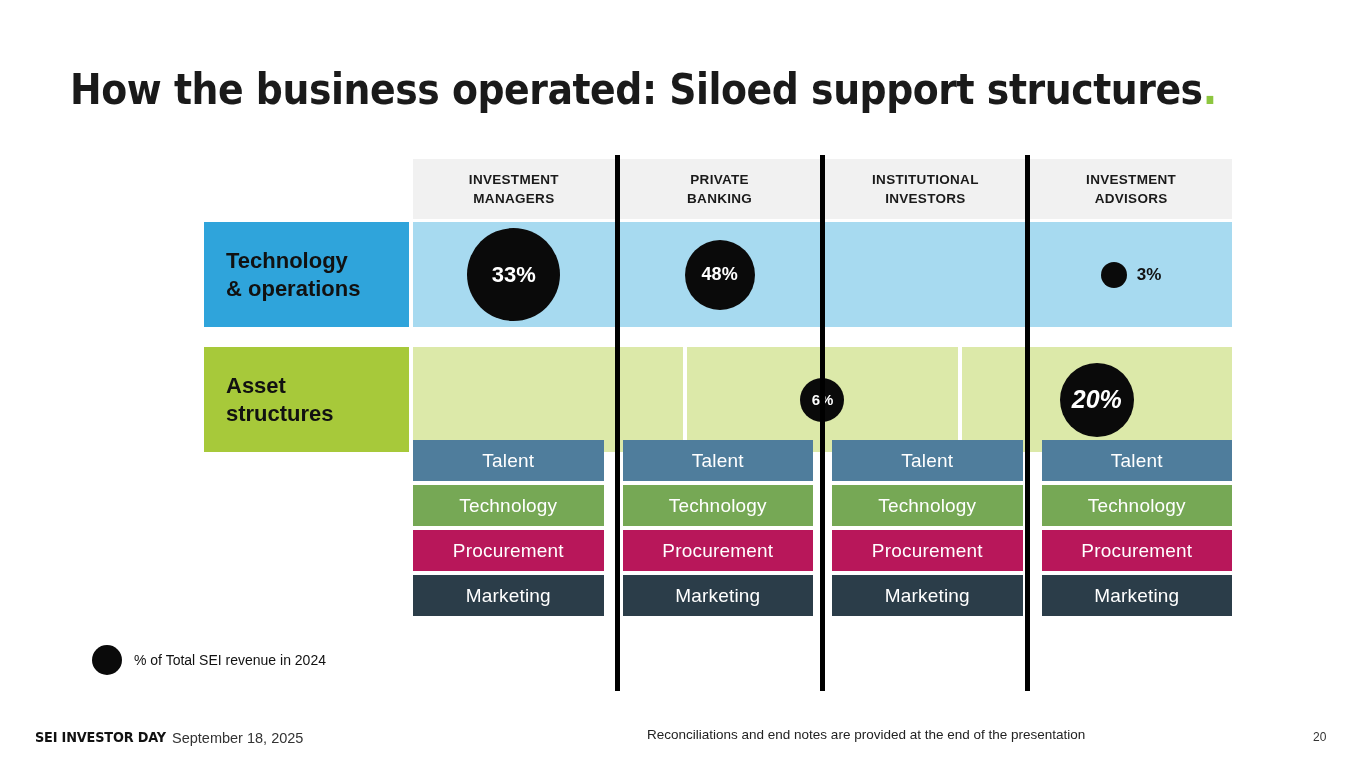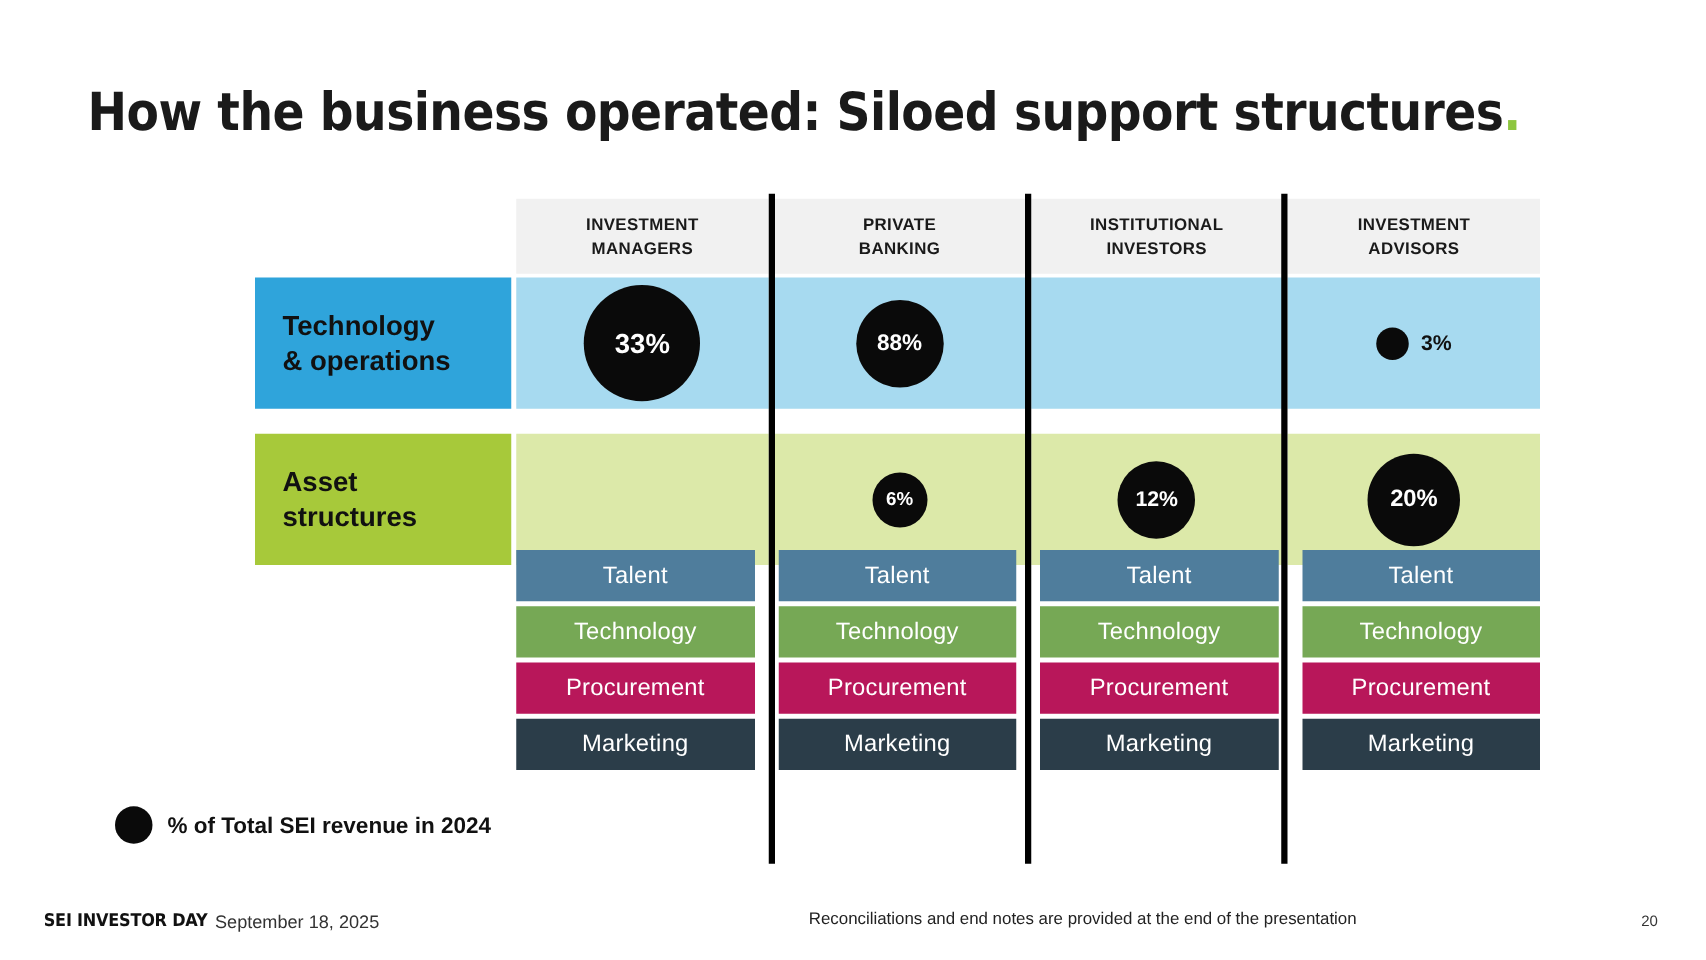"88%" div.bubble { text: 88% -> 48% }
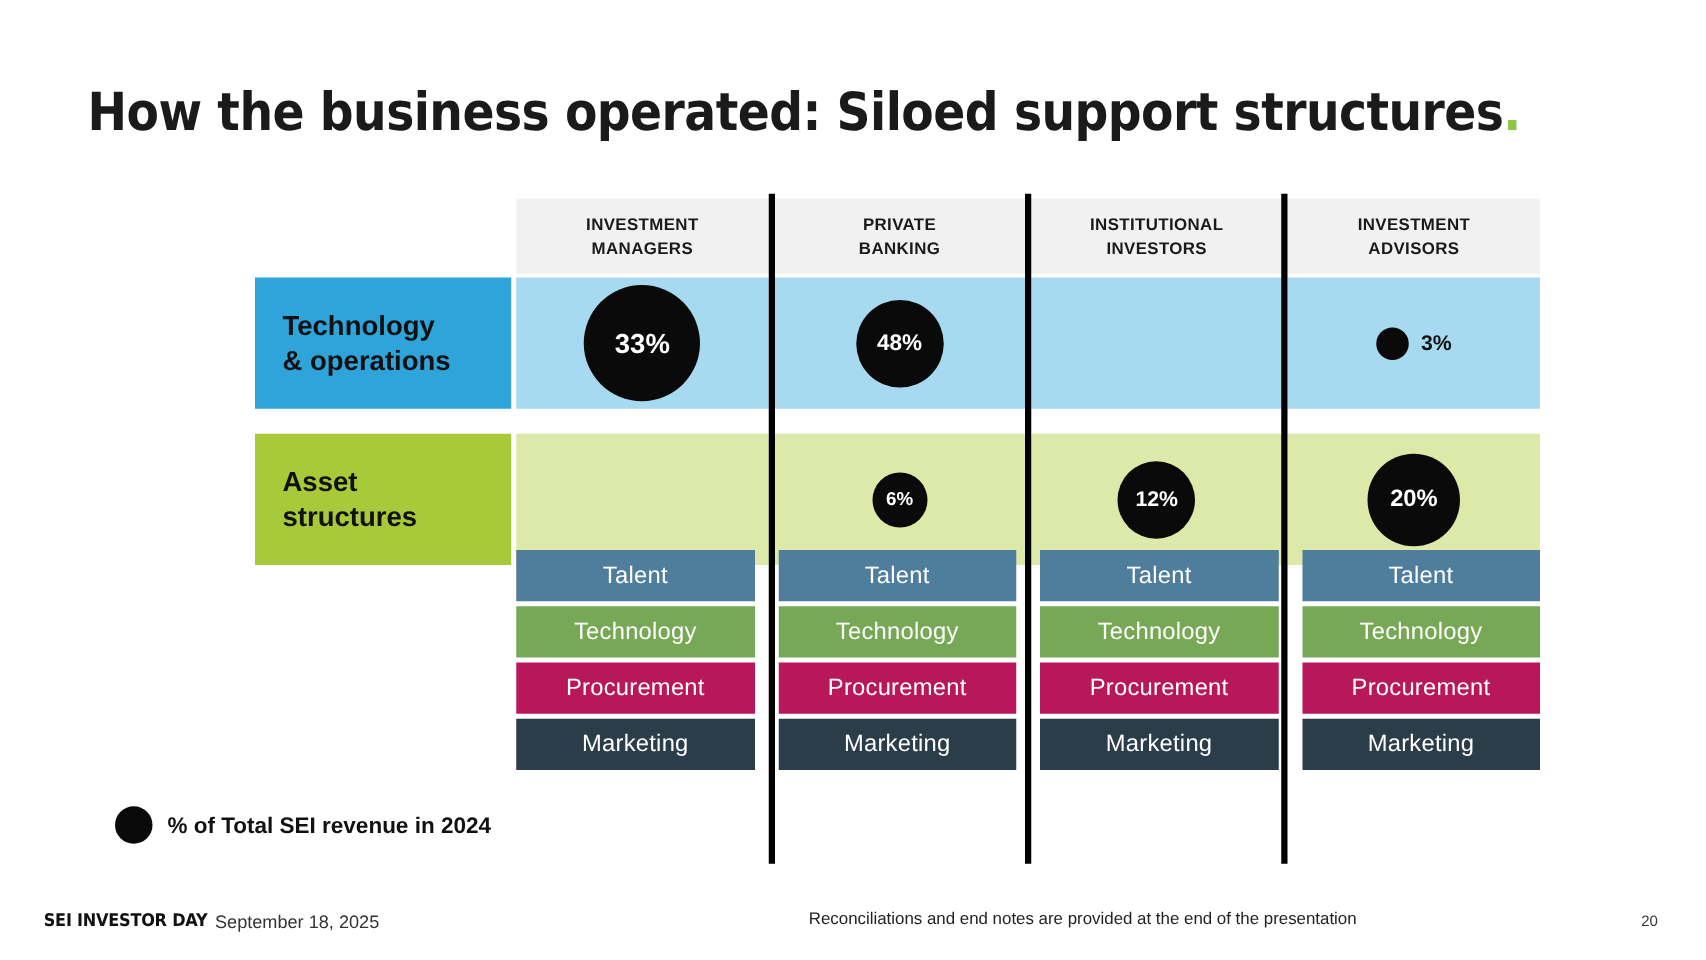"12%" div.cell { html: <div> <div> <div>12%</div> </div> </div> -> none }
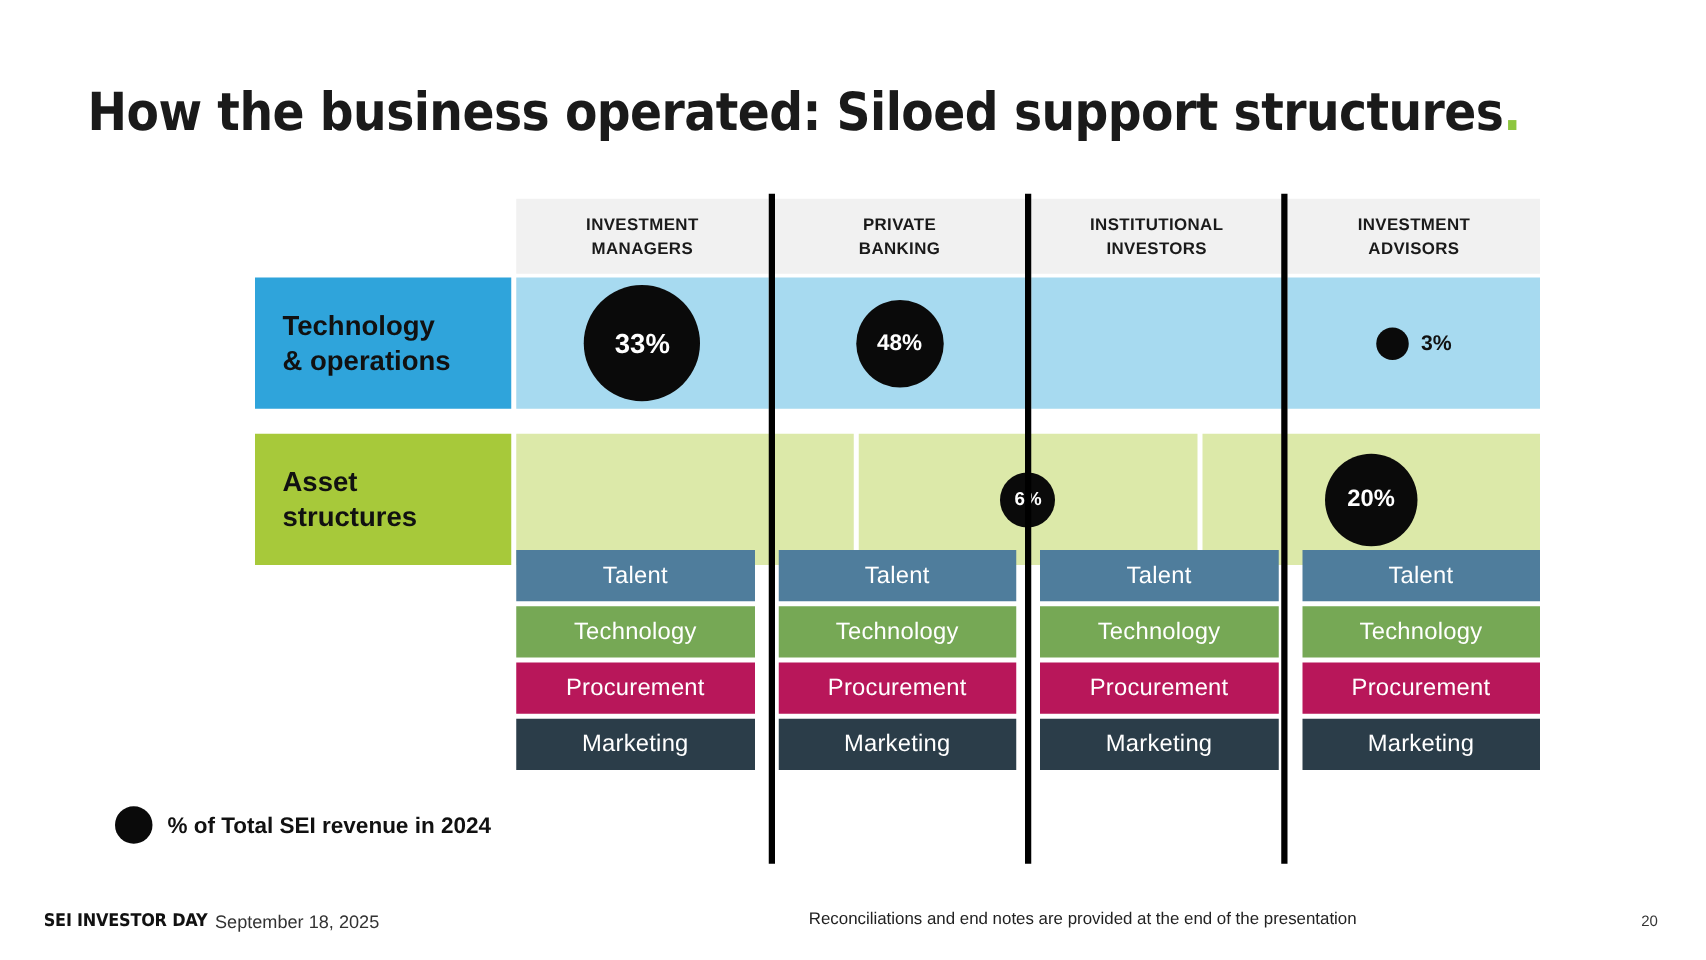"20%" div.bubble { font-size: 19px -> 25px; font-style: none -> italic }
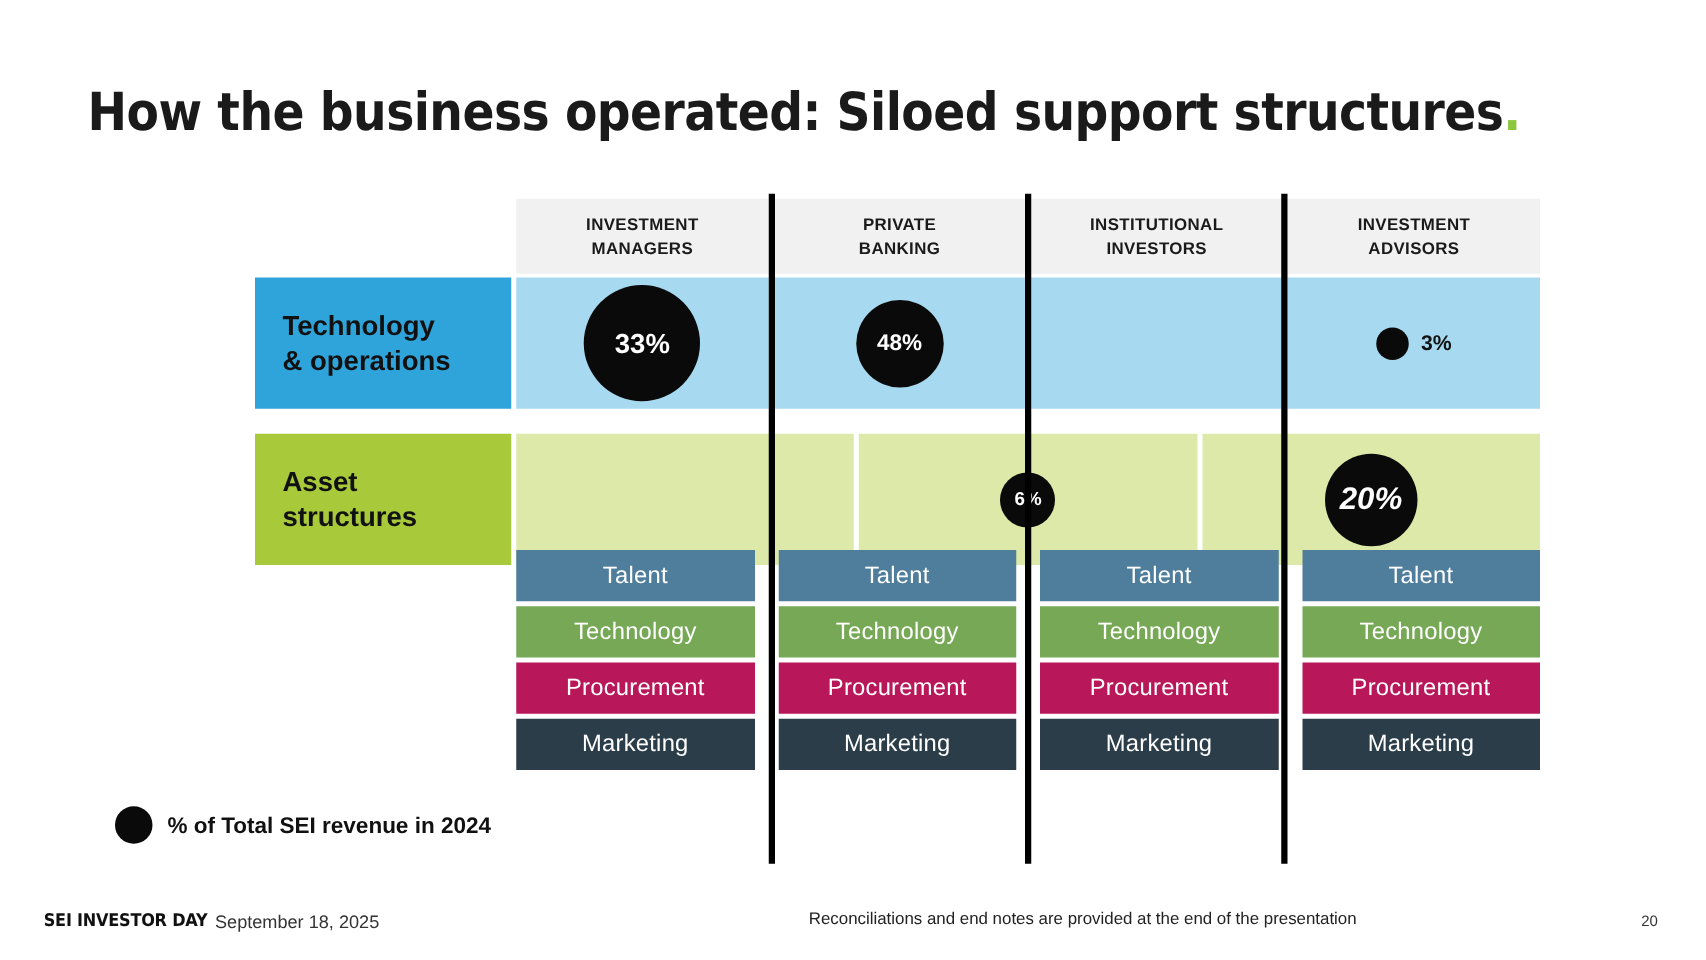"% of Total SEI revenue" .legend-text { font-size: 18px -> 14px; font-weight: bold -> normal }
